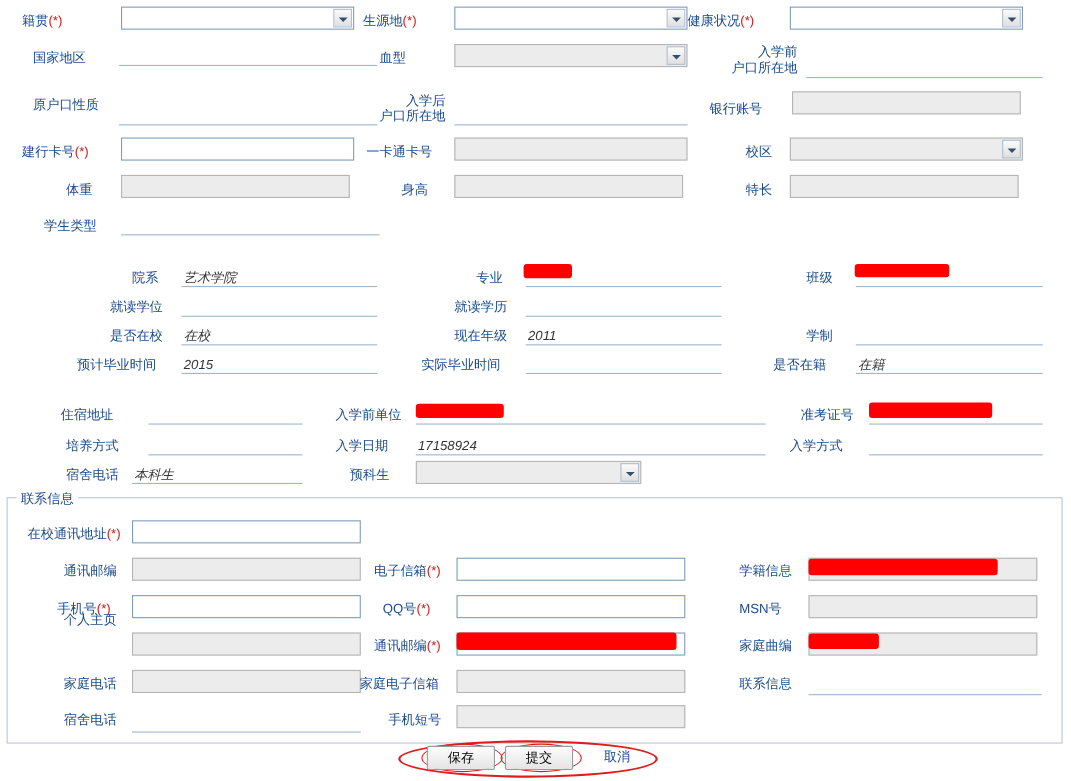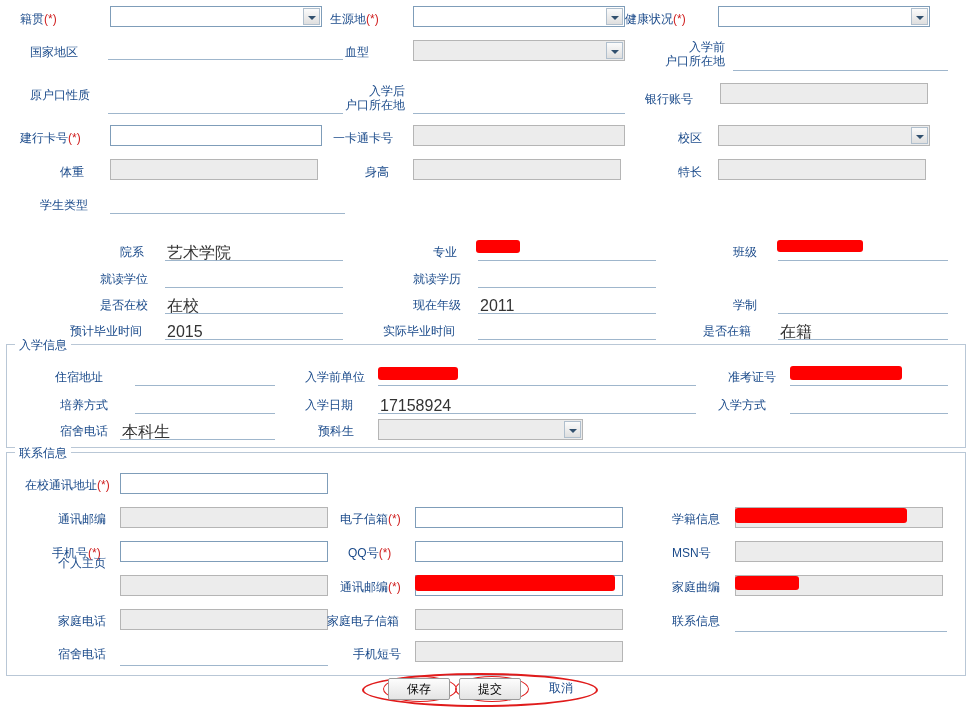"艺术学院" .inp { font-size: 16px -> 12px; font-style: none -> italic }
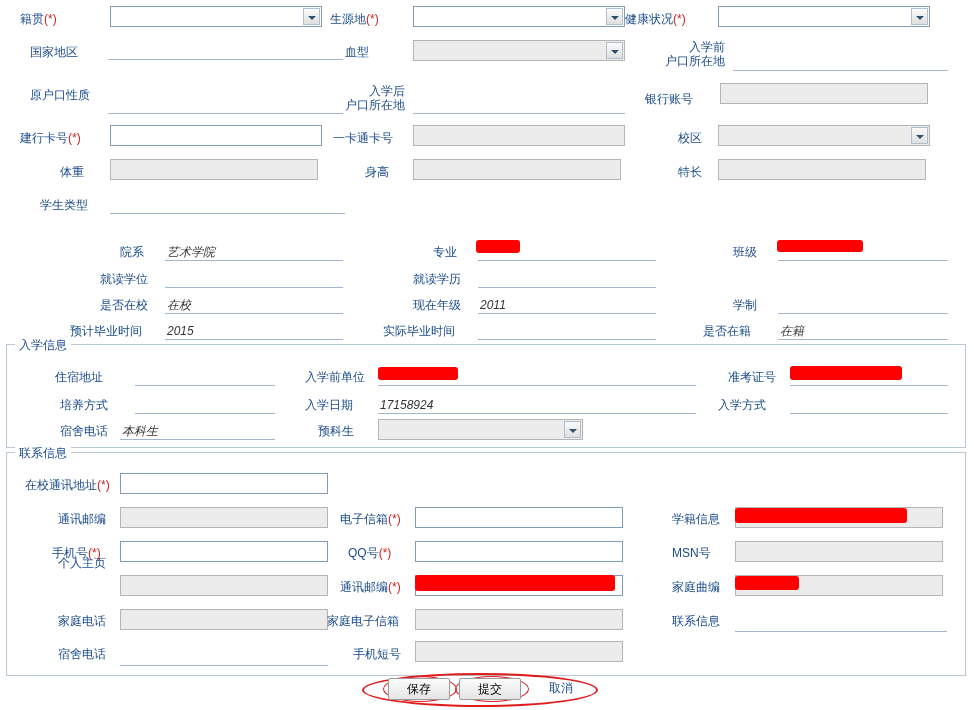"入学信息" div.section { html: <div> <div>入学信息</div> </div> -> none }
